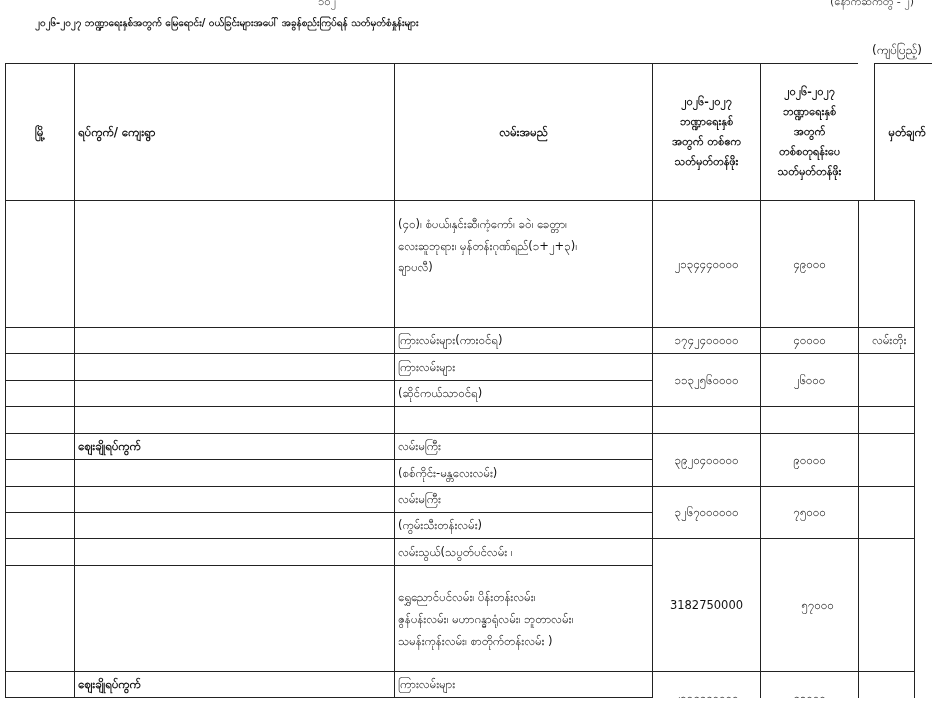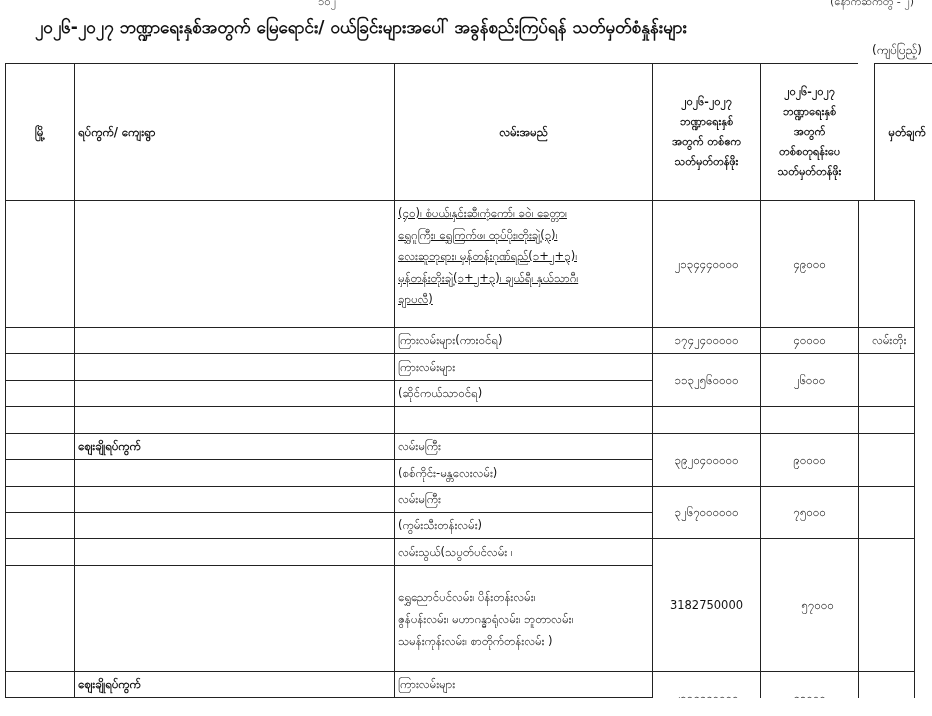"၂၀၂၆-၂၀၂၇ ဘဏ္ဍာရေးနှစ်အတွက် မြေရောင်း/" .title { font-size: 17px -> 10px }
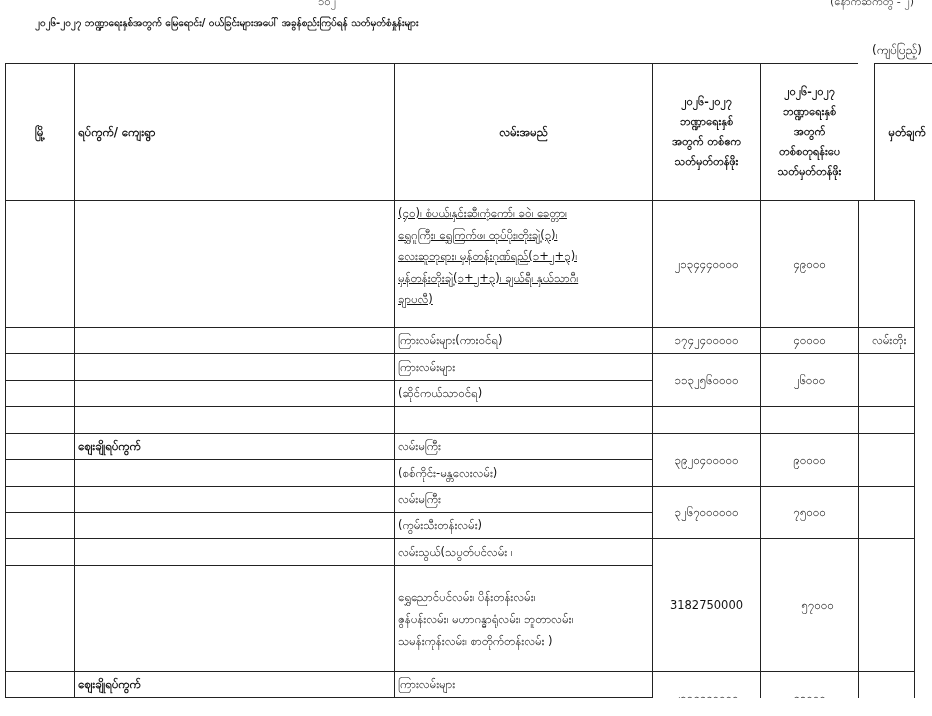"(၄၀)၊ စံပယ်၊နှင်းဆီ၊ကံ့ကော်၊ ခဝဲ၊" div.cell { padding-top: 2px -> 13px; text-decoration: underline -> none }
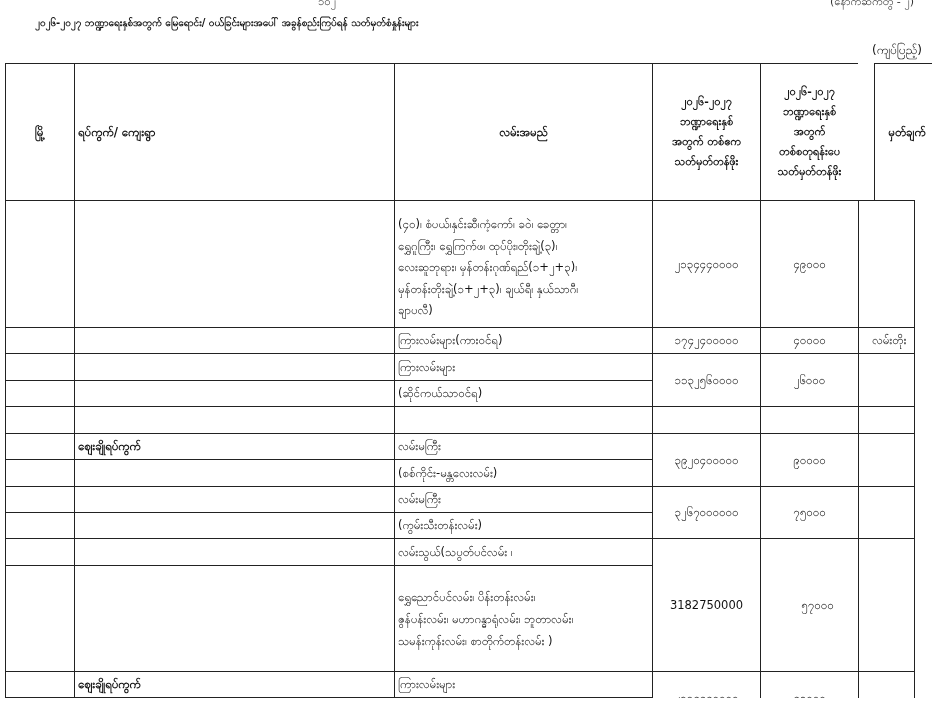"ရွှေဂူကြီး၊ ရွှေကြက်ဖ၊" div { html: <div>ရွှေဂူကြီး၊ ရွှေကြက်ဖ၊ ထုပ်ပိုး၊တိုးချဲ့(၃)၊</div> -> none }
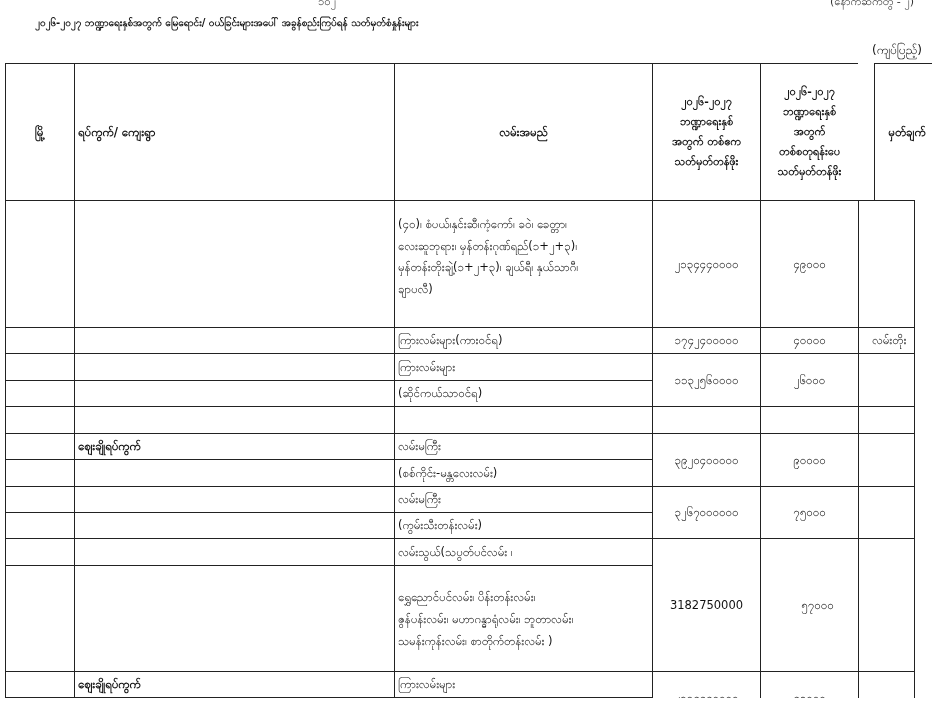"မှန်တန်းတိုးချဲ့(၁+၂+၃)၊ ချယ်ရီ၊" div { html: <div>မှန်တန်းတိုးချဲ့(၁+၂+၃)၊ ချယ်ရီ၊ နှယ်သာဂီ၊</div> -> none }
